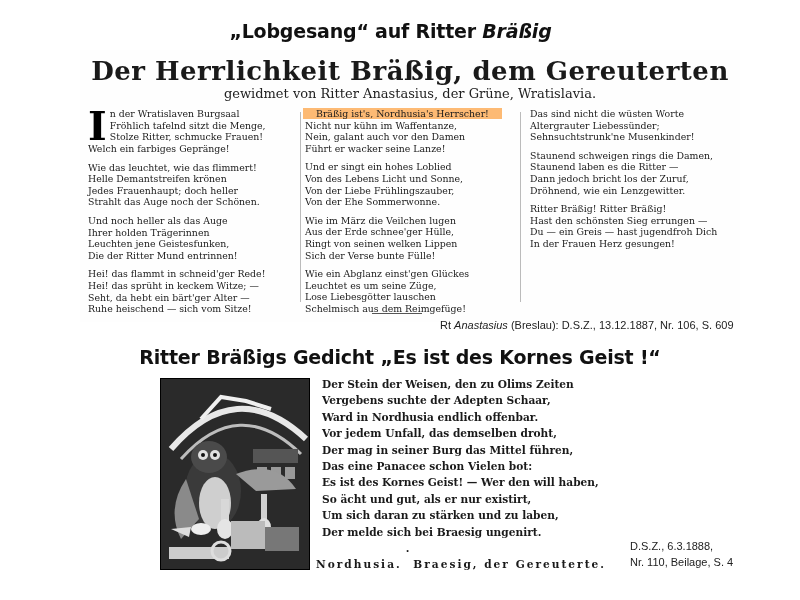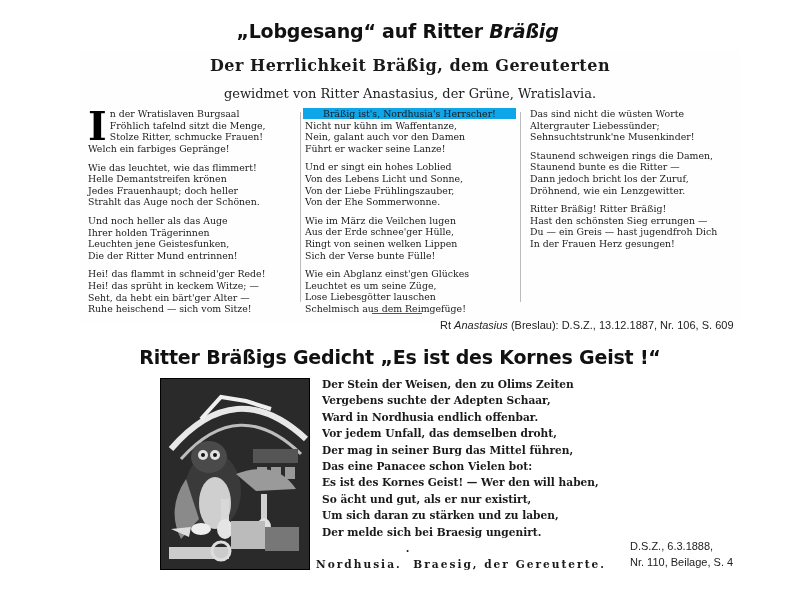"„Lobgesang“ auf Ritter Bräßig" .title1 { left: 7px -> 0 }
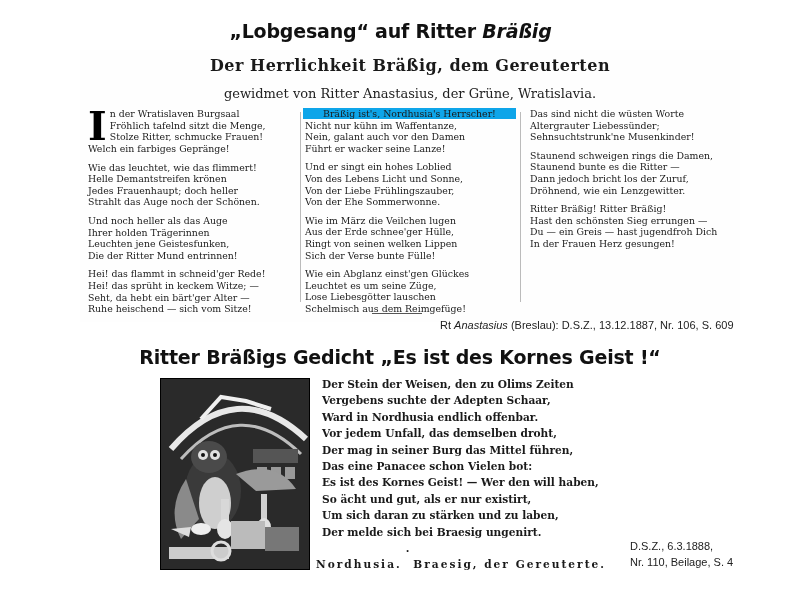"Der Herrlichkeit Bräßig, dem Gereuterten" .fraktur-title { font-size: 16px -> 26px }
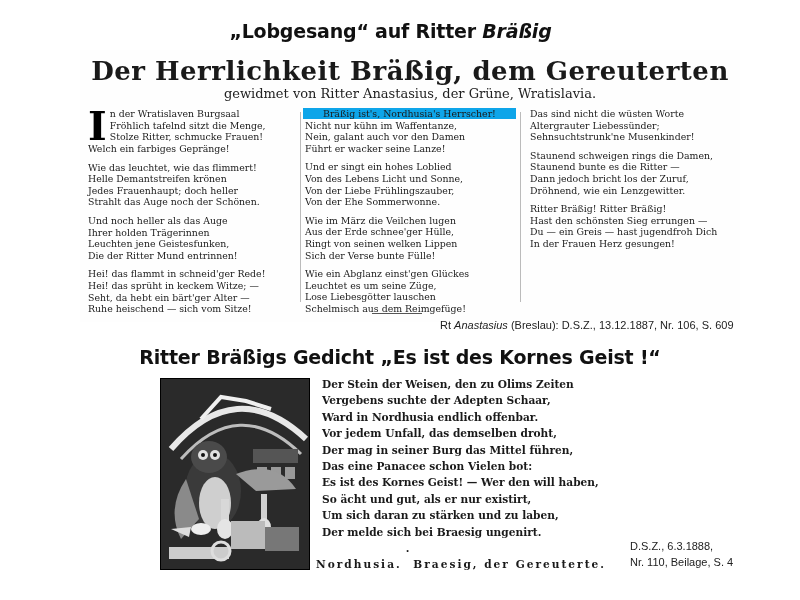"Bräßig ist's, Nordhusia's Herrscher!" .highlight { background: #0ea5e9 -> #fdba74; padding: 0 20px -> 0 13px }
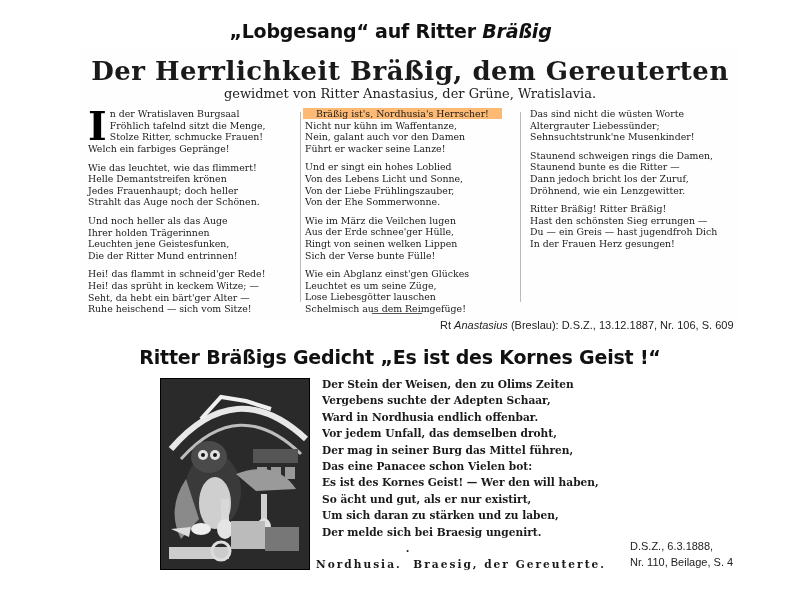"Staunend bunte es die Ritter" div.line { text: bunte -> laben }
